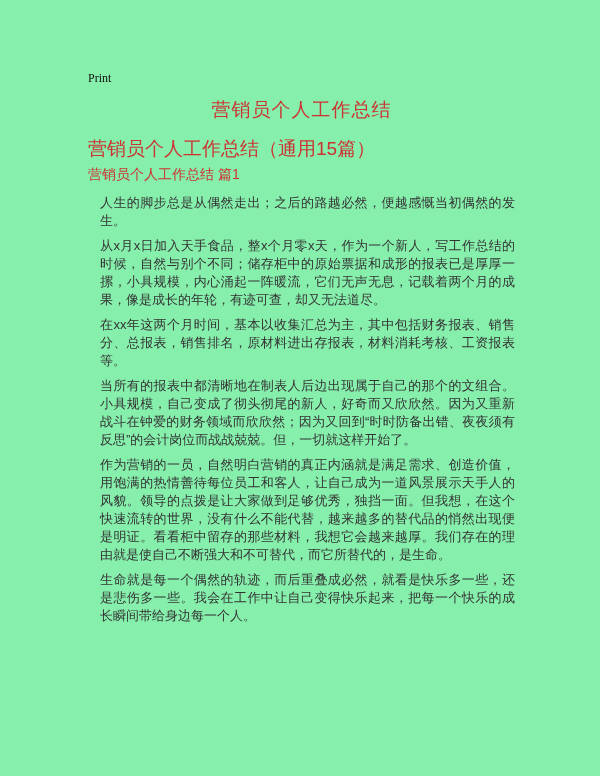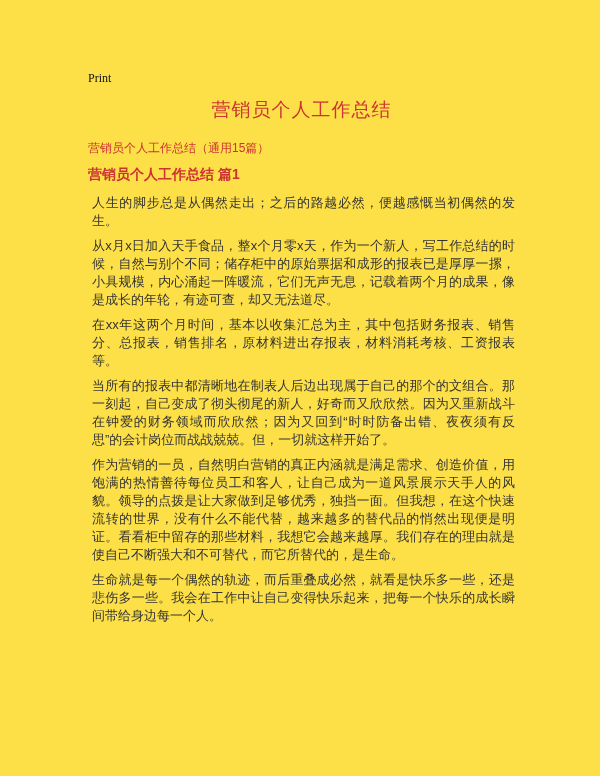"Print" .page { background: #fde047 -> #86efac }
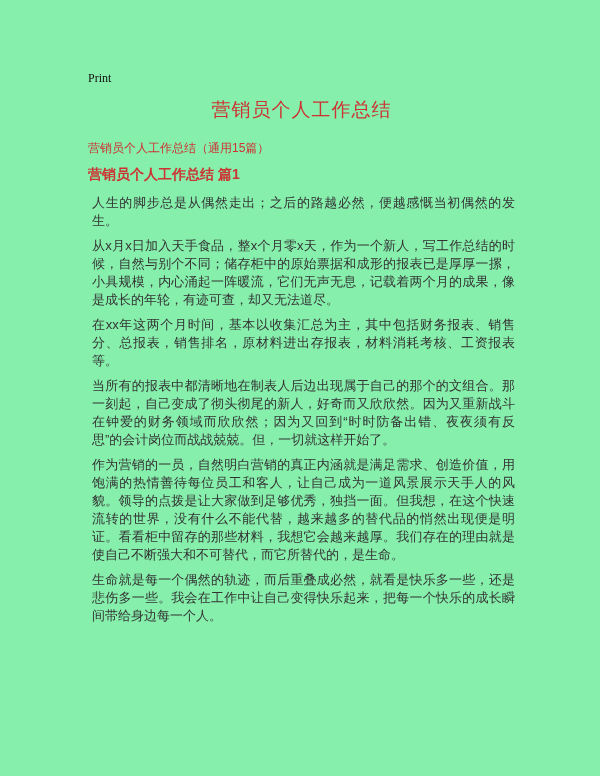"营销员个人工作总结（通用15篇）" .doc-subtitle { font-size: 12px -> 19px }
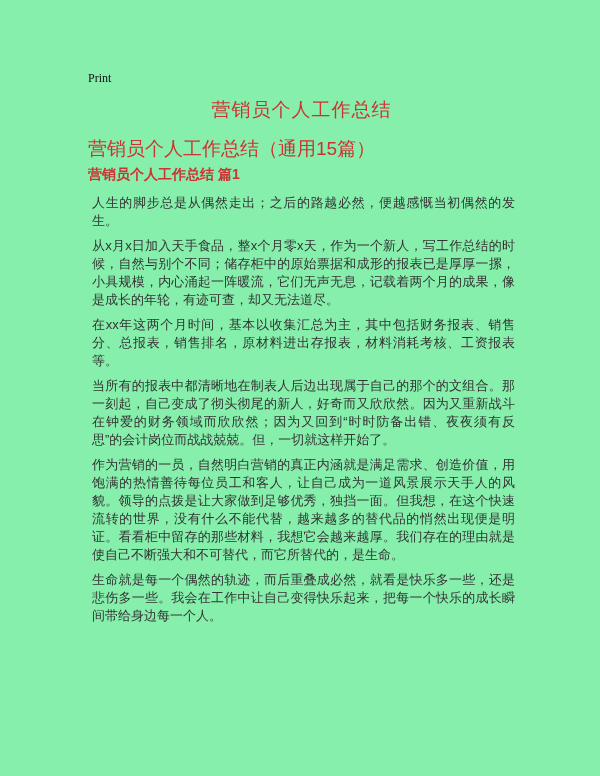"营销员个人工作总结 篇1" .section-heading { font-weight: bold -> normal }
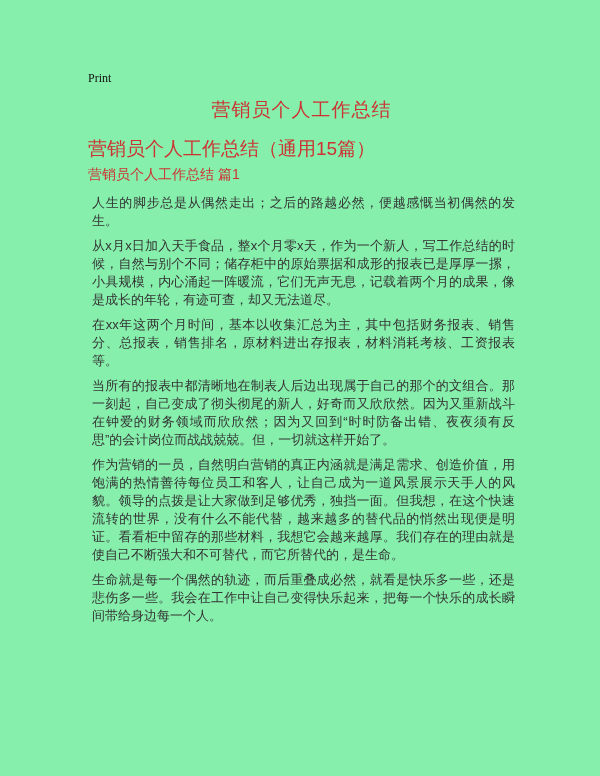"人生的脚步总是从偶然走出；之后的路越必然，便越感慨当初偶然的发生。" p.body-para { margin: 0 0 7px 4px -> 0 0 7px 12px }
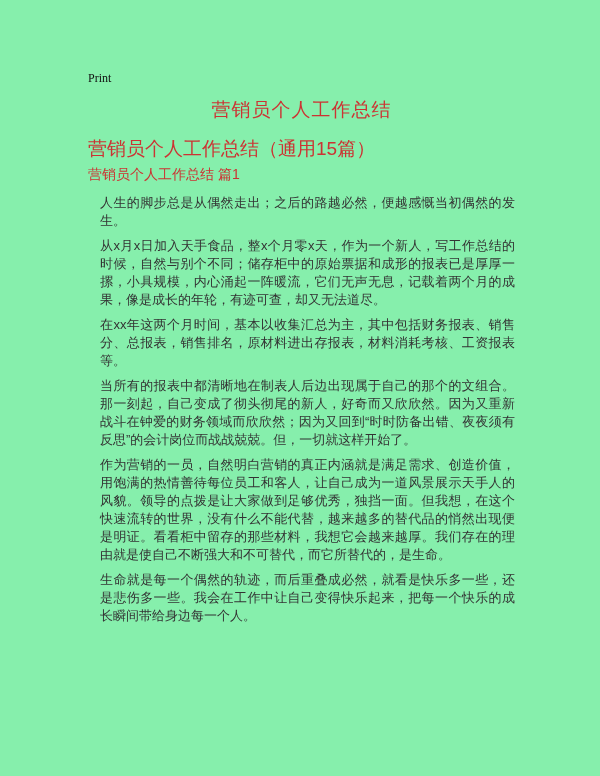"当所有的报表中都清晰地在制表人后边出现属于自己的那个的文组合。那一刻起，自己变成" p.body-para { text: 那一刻起 -> 小具规模 }
